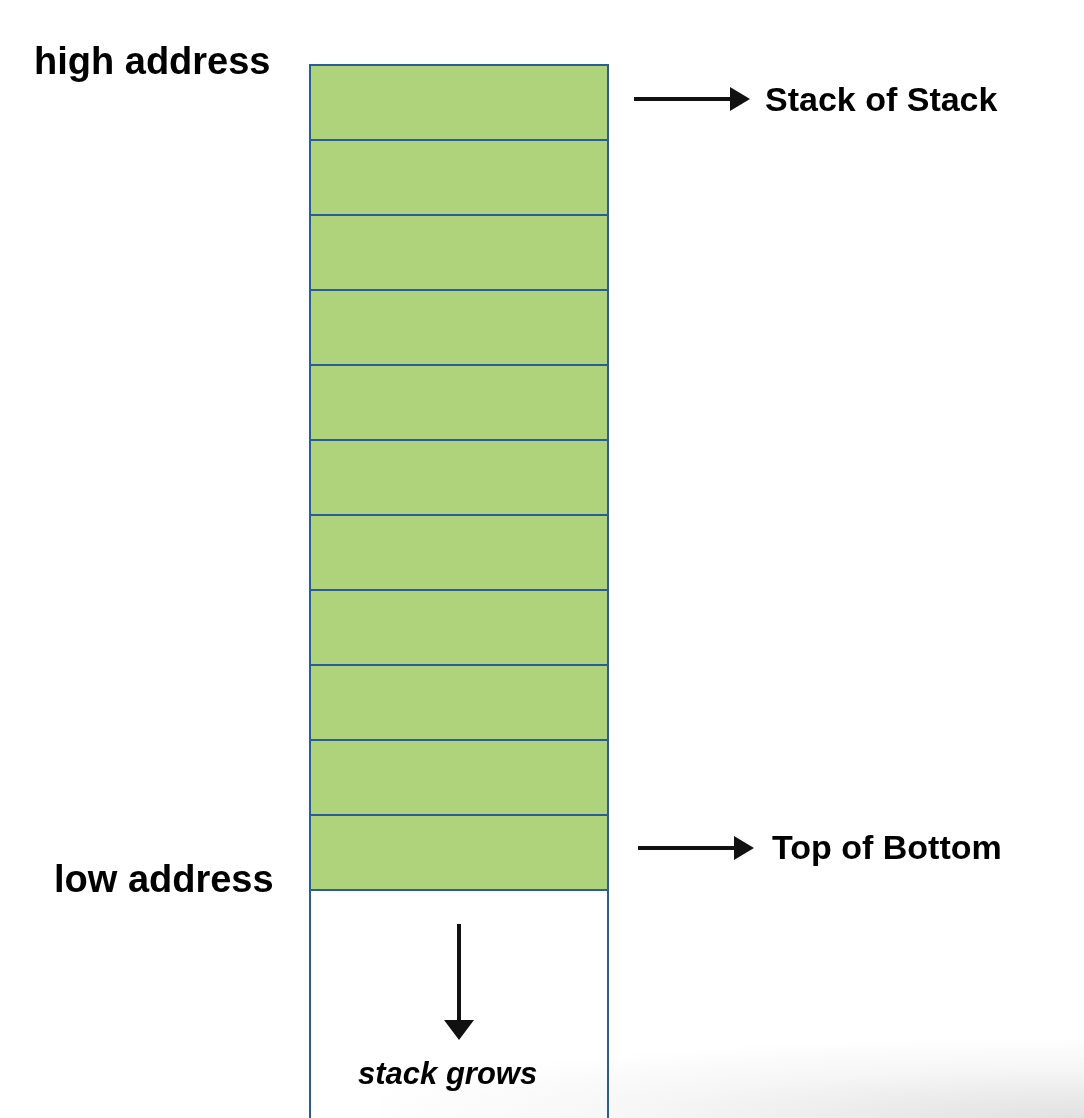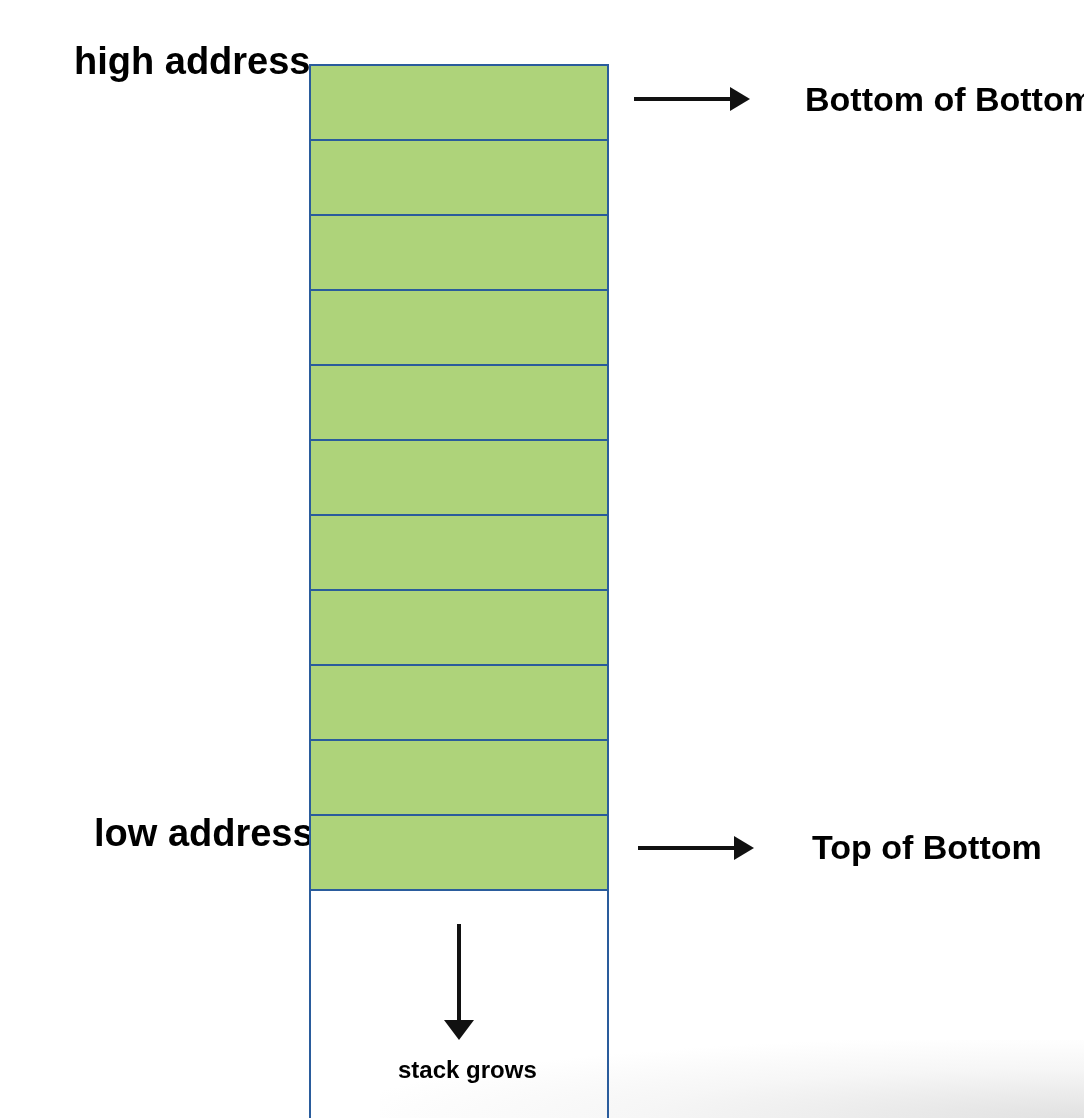"high address" .label { margin-left: 40px -> none }
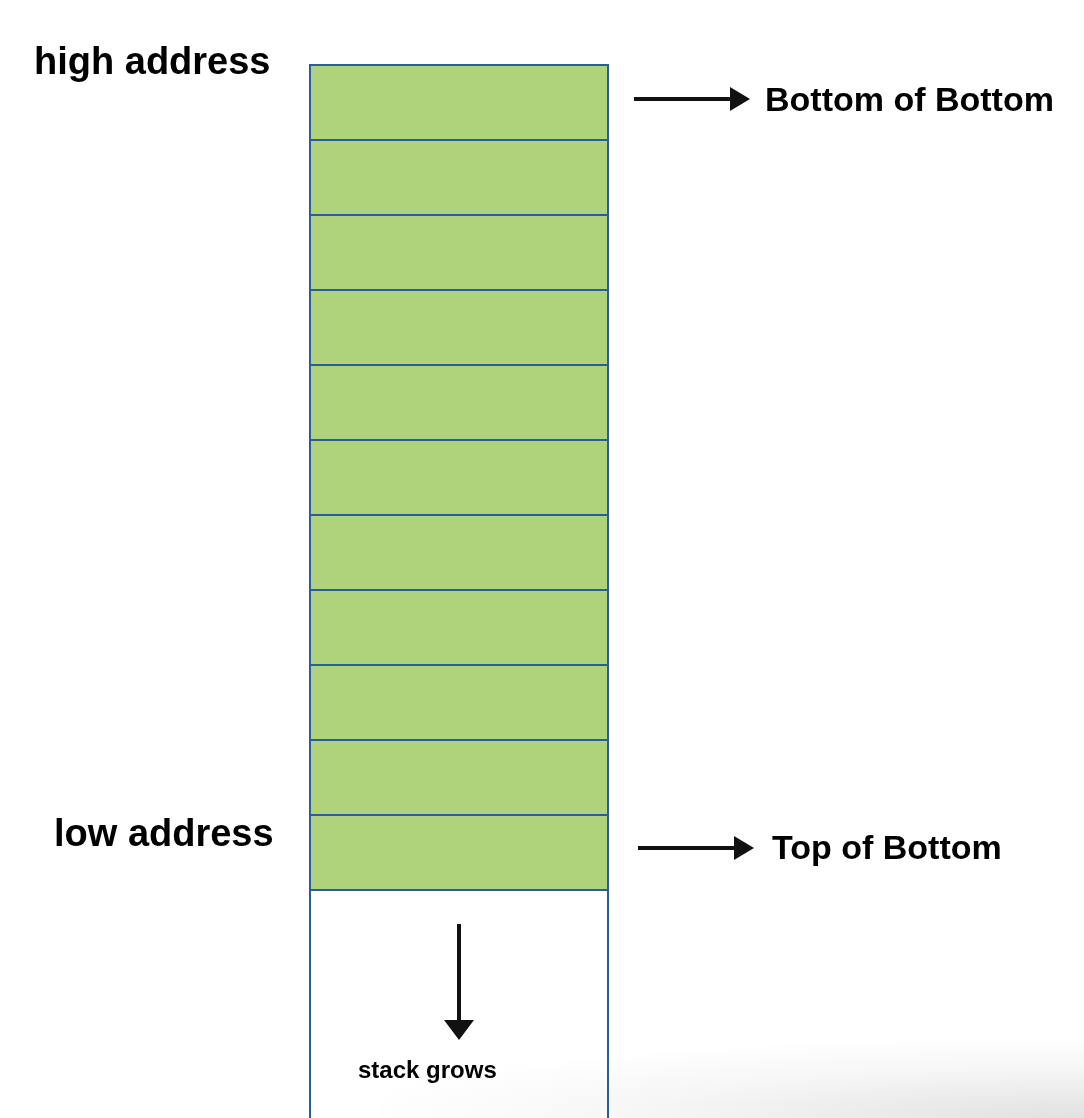"Bottom of Bottom" div.label { text: Bottom of Bottom -> Stack of Stack }
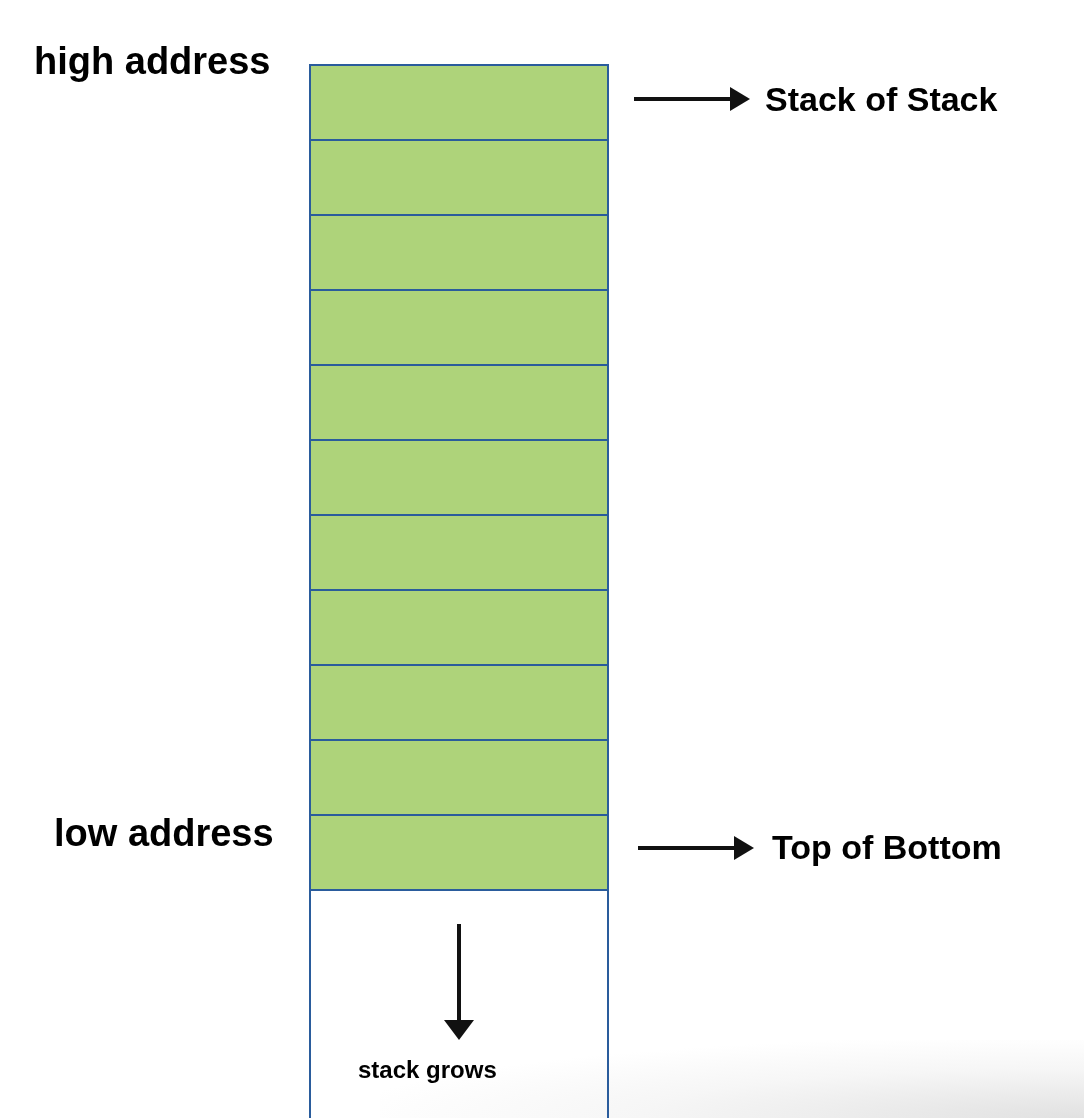"low address" div.label { top: 814px -> 860px }
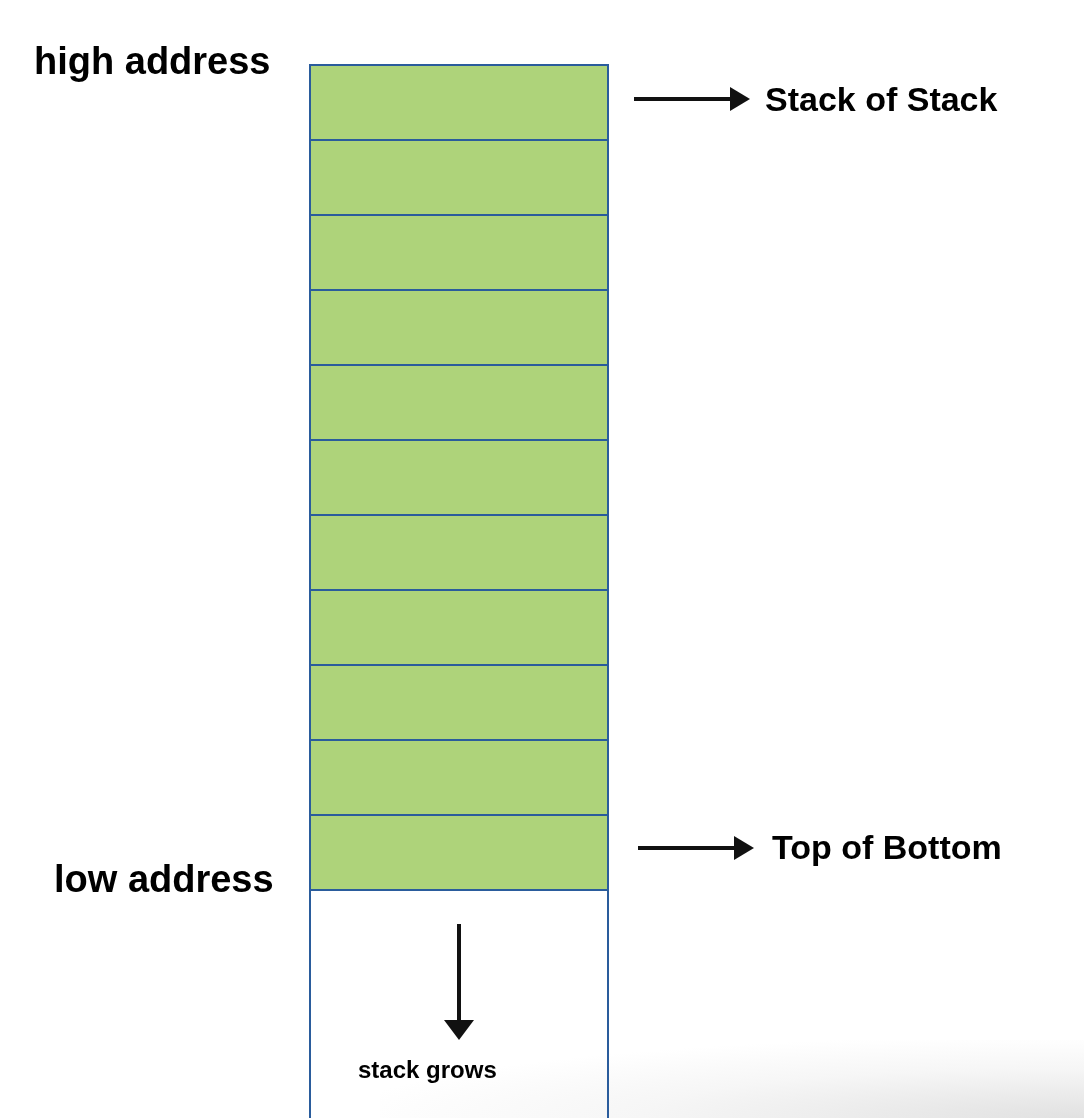"stack grows" div.label { font-size: 24px -> 31px; font-style: none -> italic }
